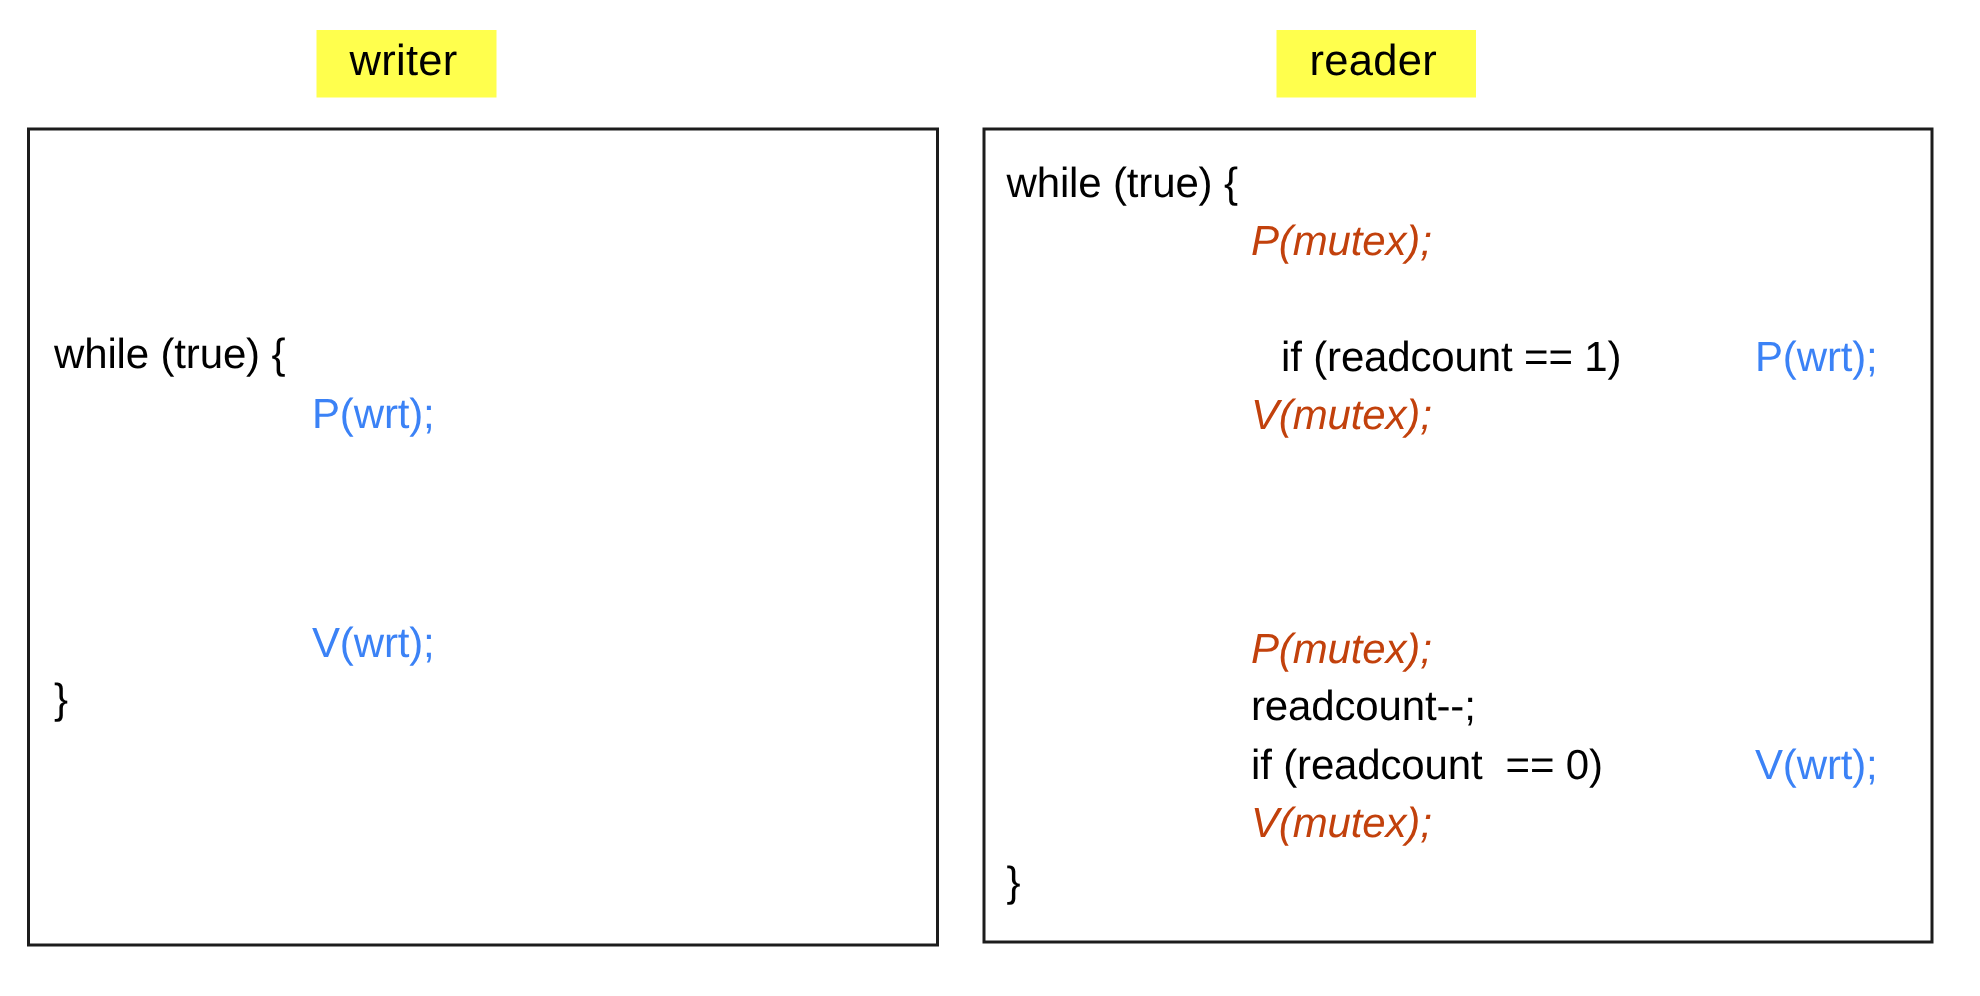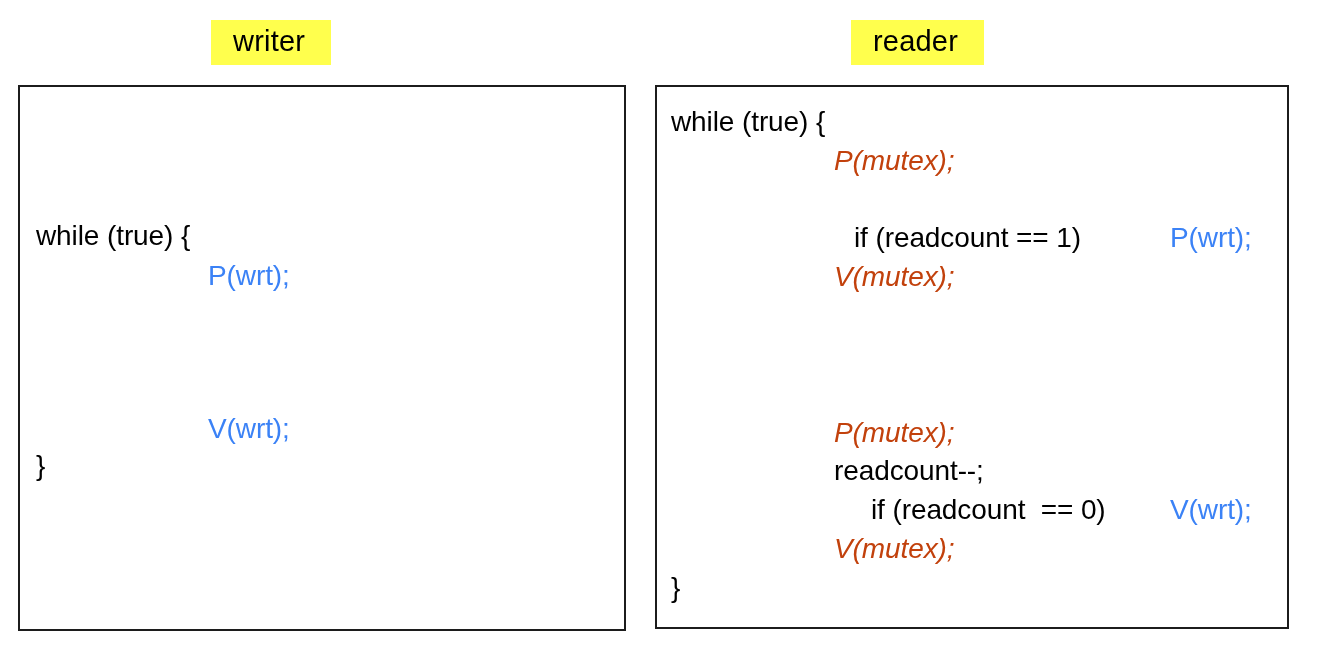"if (readcount == 0)" #r-l9 { margin-left: 37px -> none }
